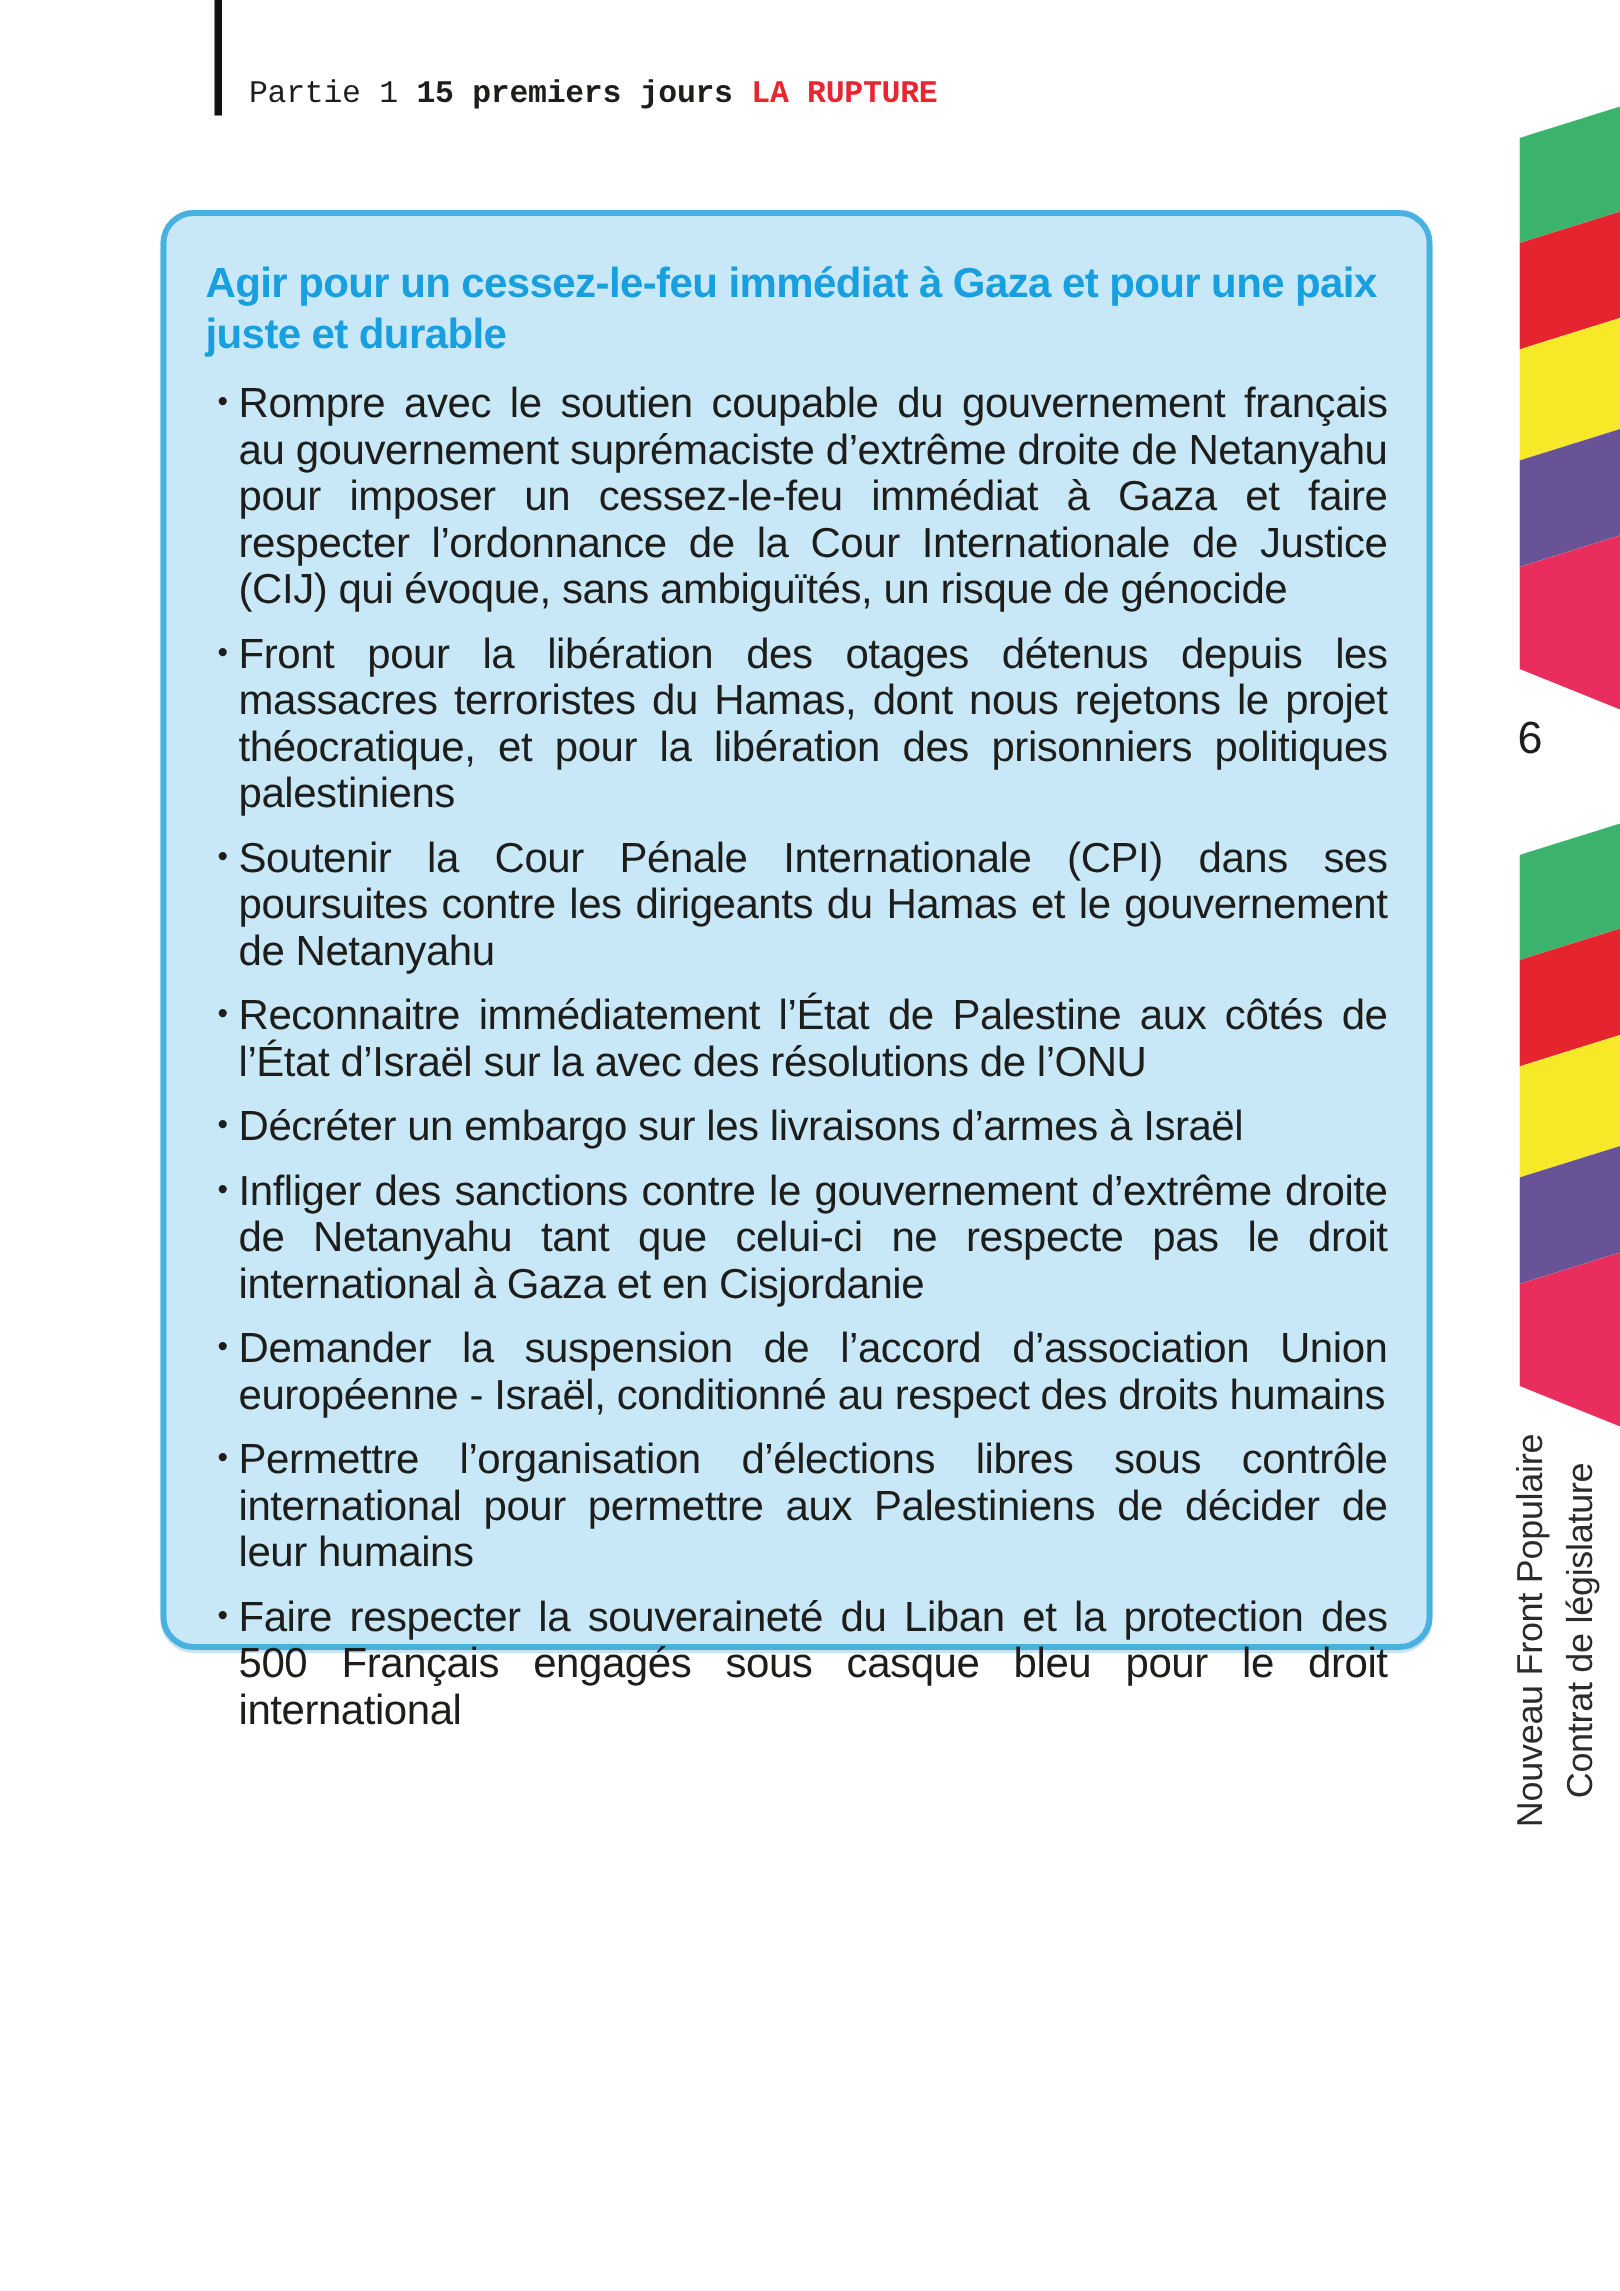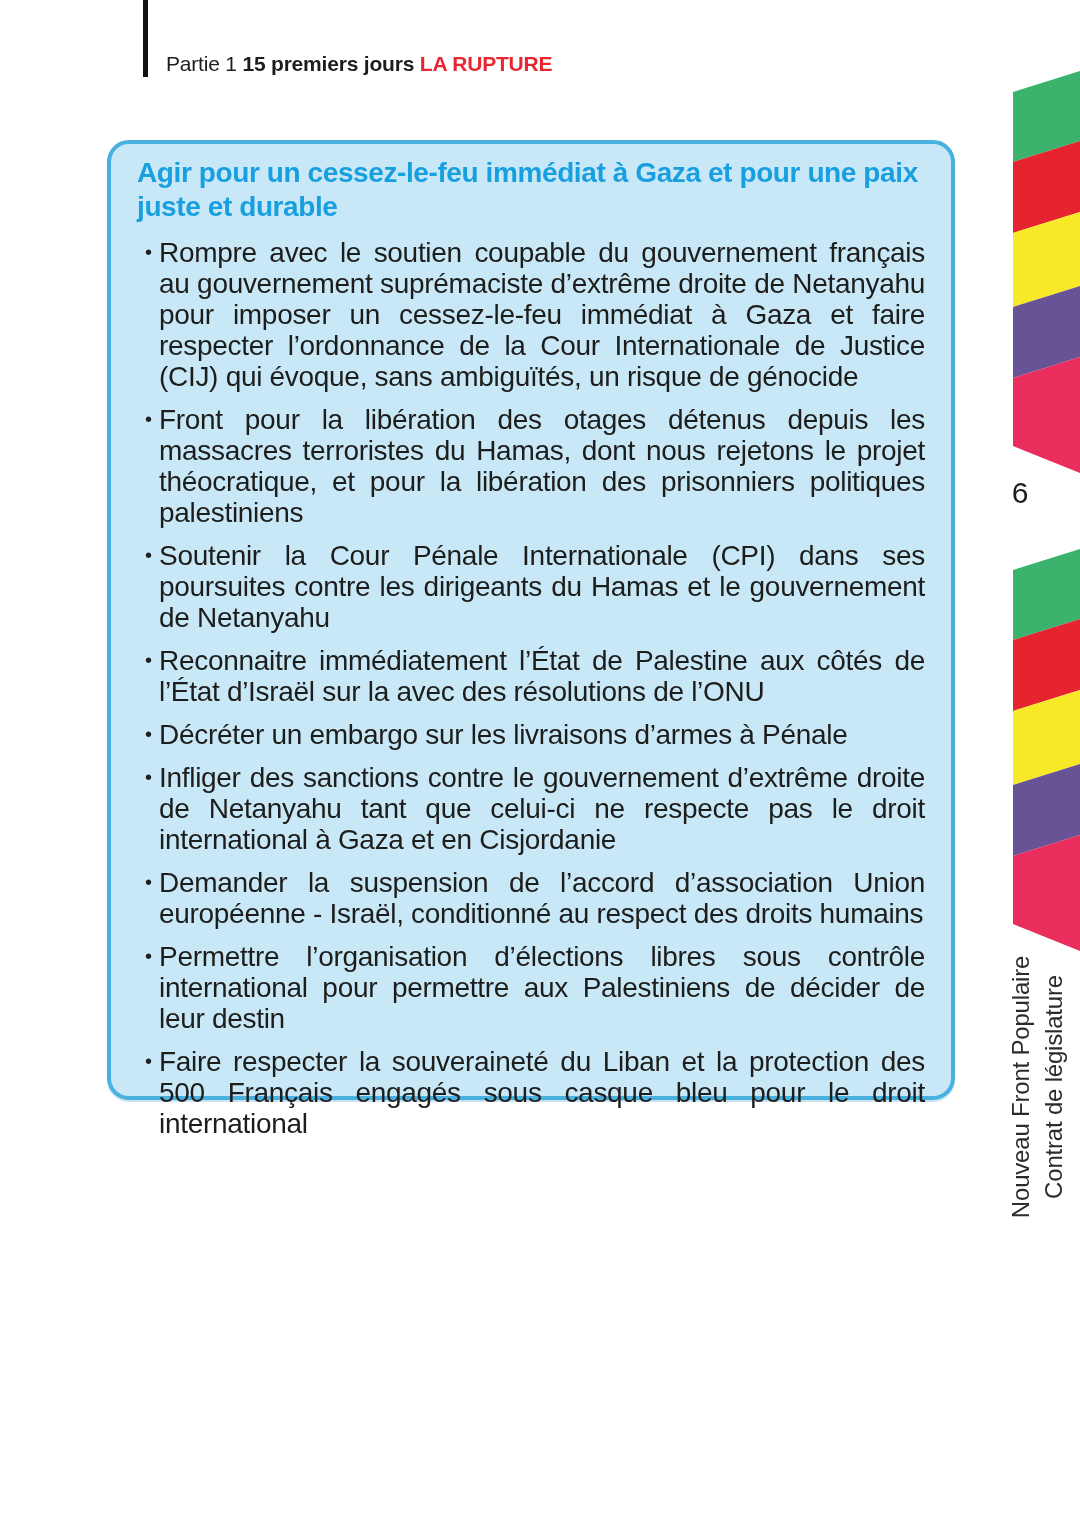"Partie 1 15 premiers jours" .head-line { font-family: none -> Liberation Mono, monospace }
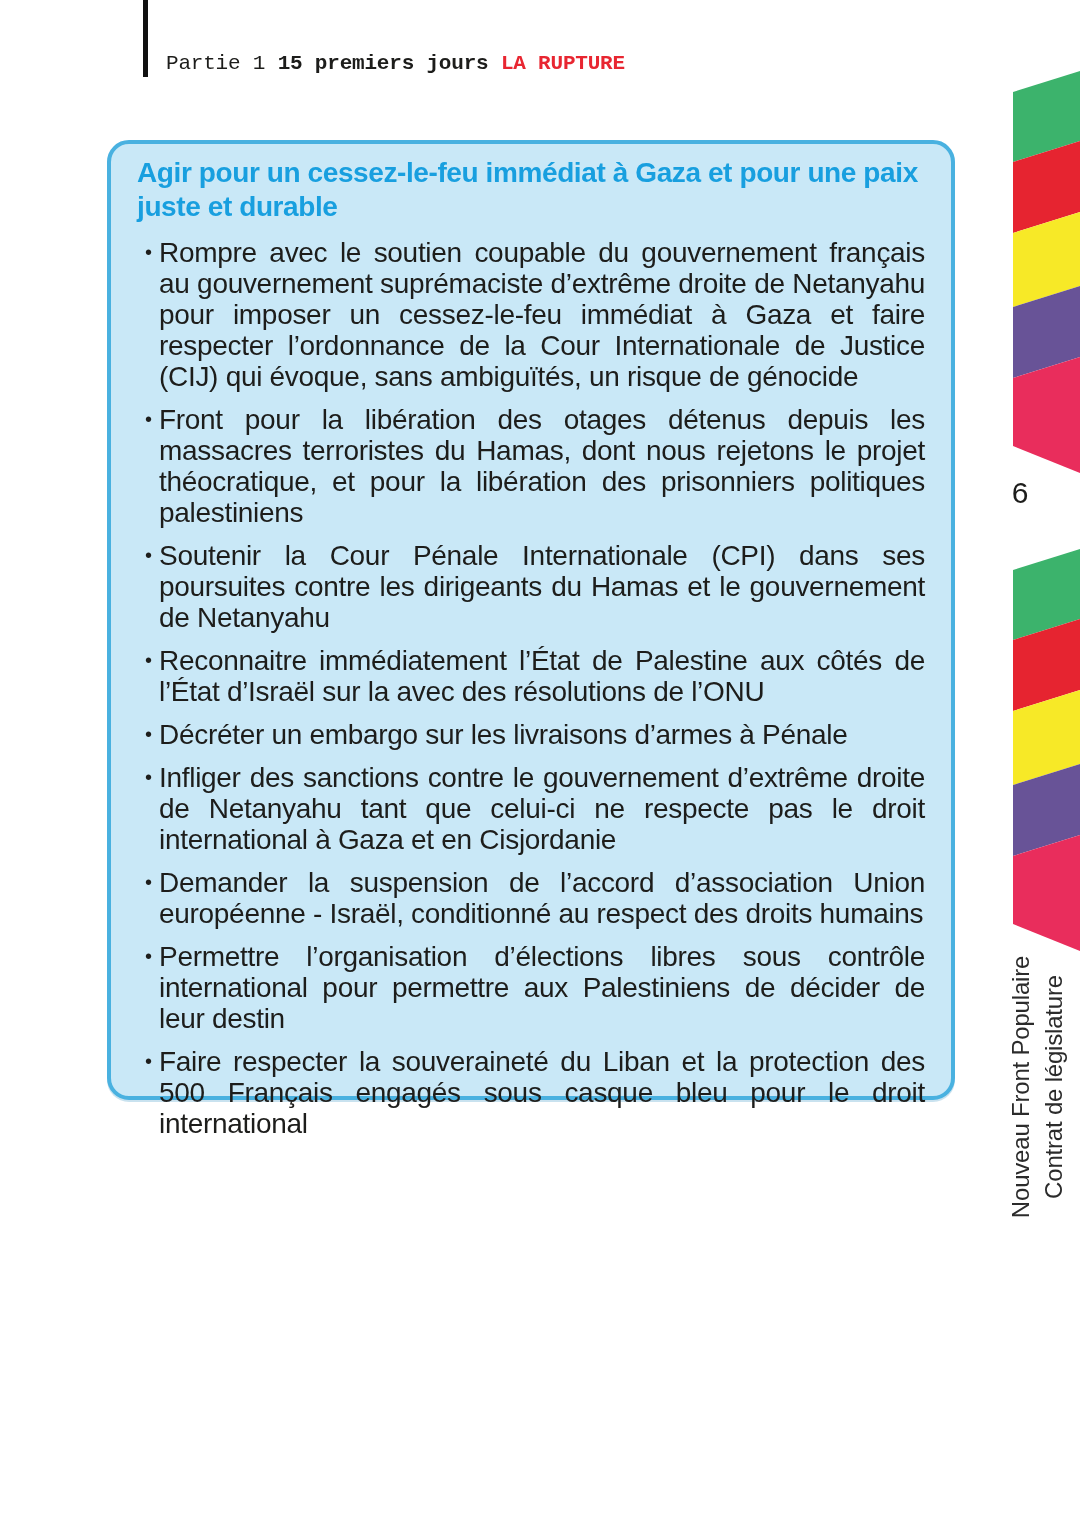"Agir pour un cessez-le-feu immédiat" .bluebox { padding: 12px 26px 24px 26px -> 28px 26px 24px 26px }
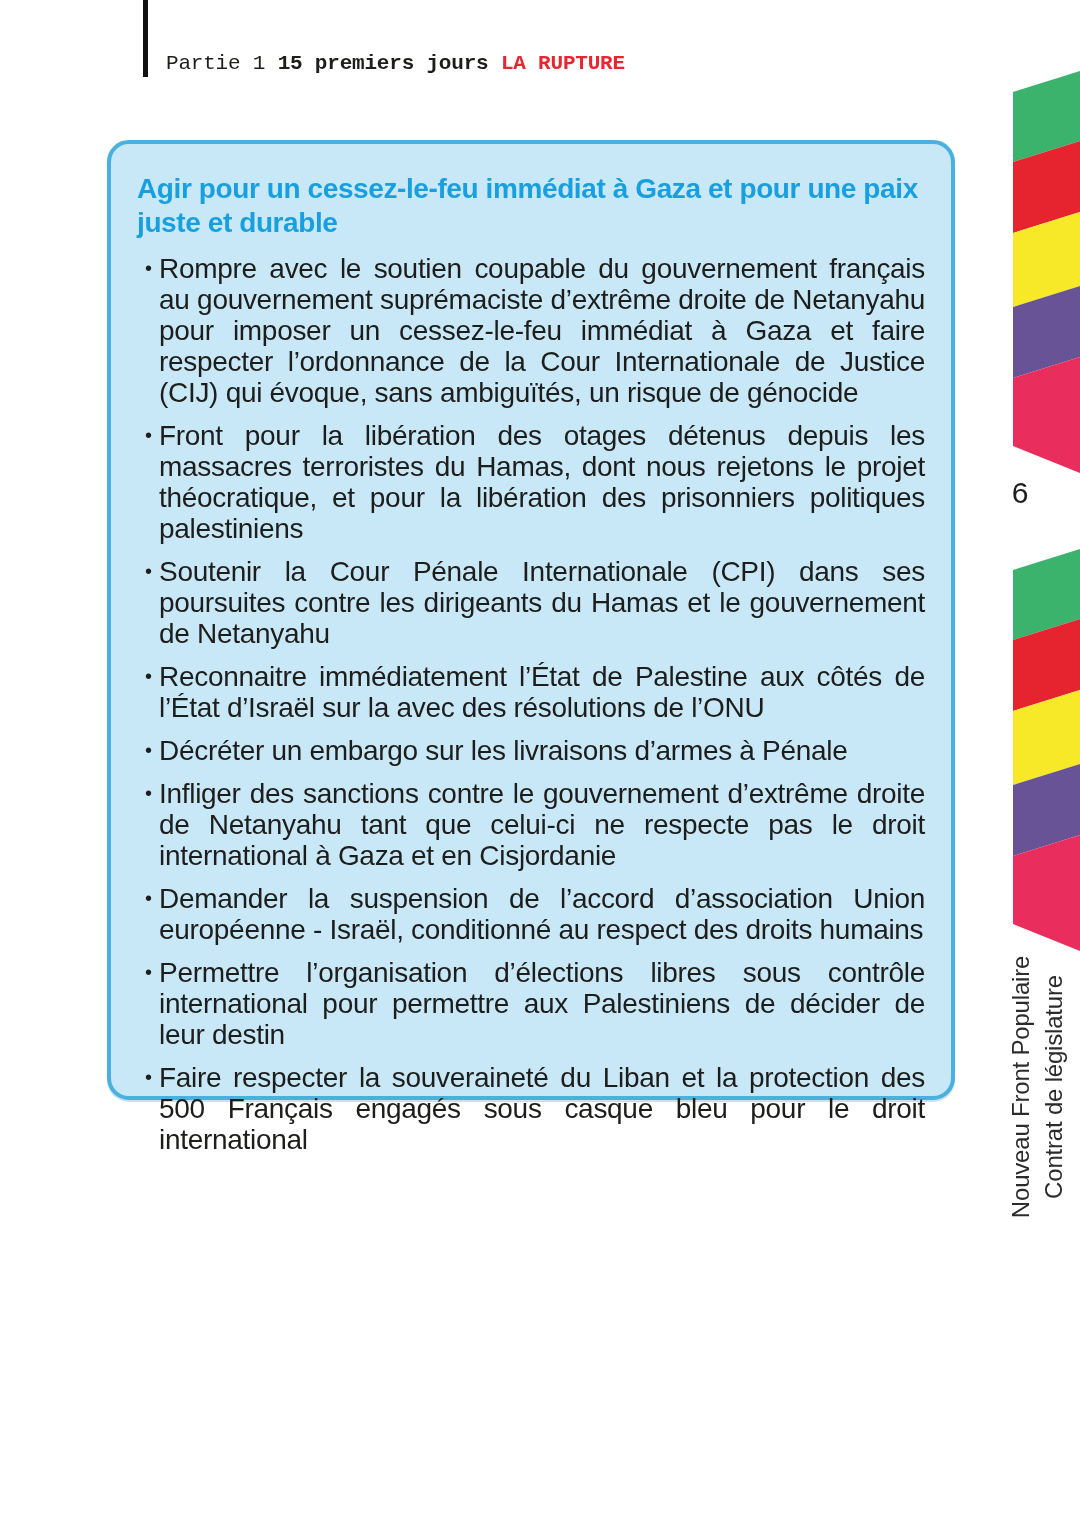"Décréter un embargo sur les" span.btext { text: Pénale -> Israël }
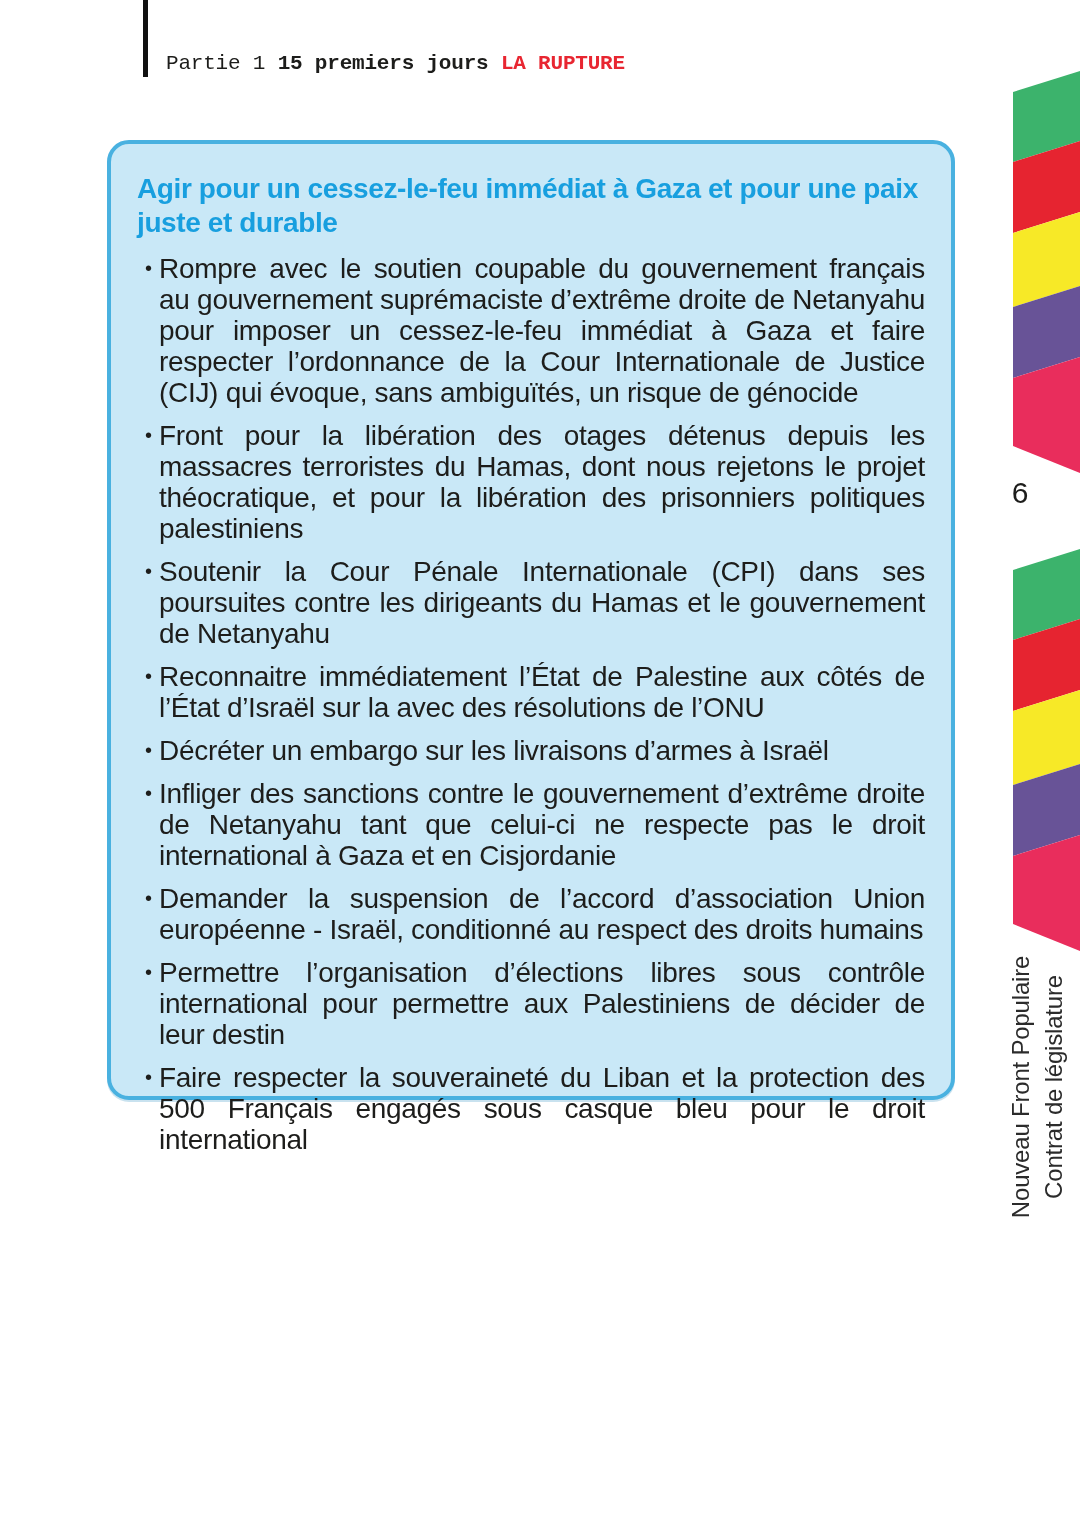"Permettre l’organisation d’élections" span.btext { text: destin -> humains }
